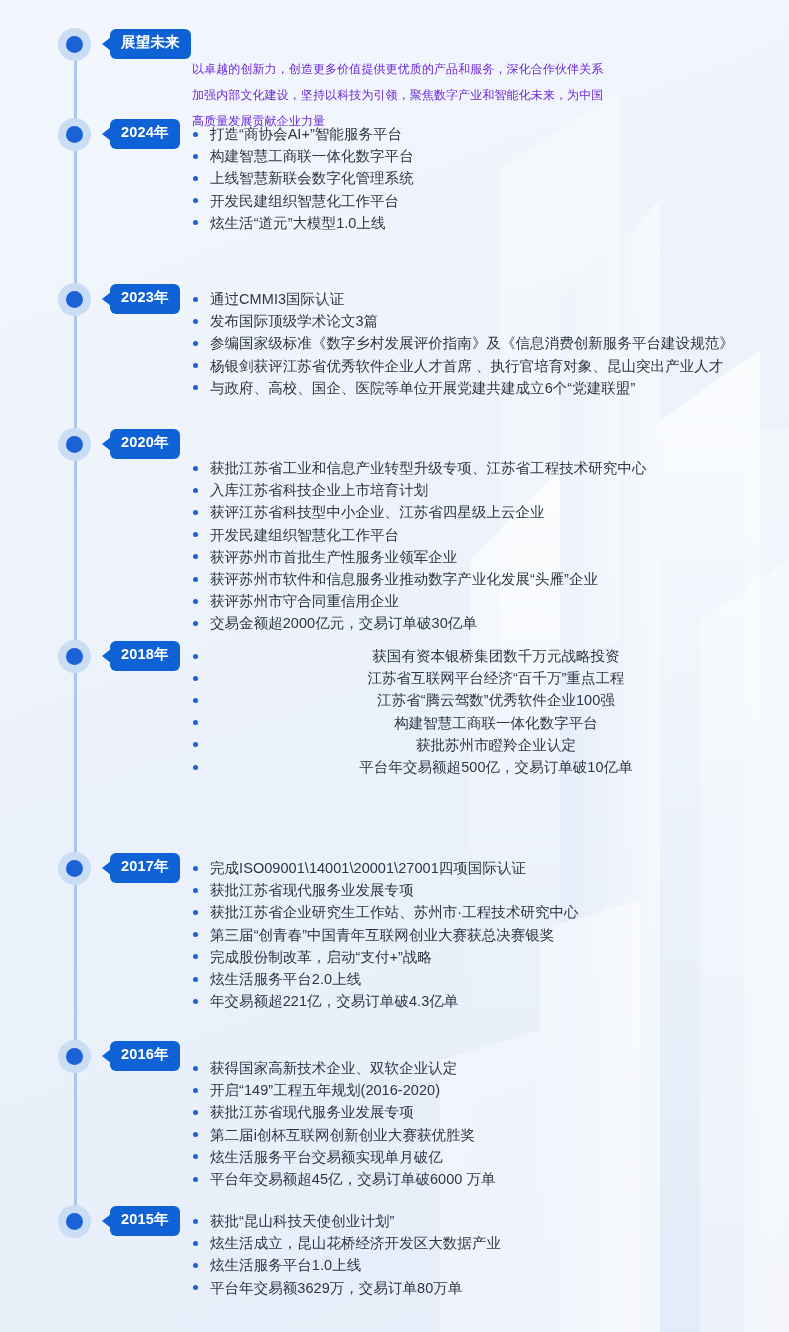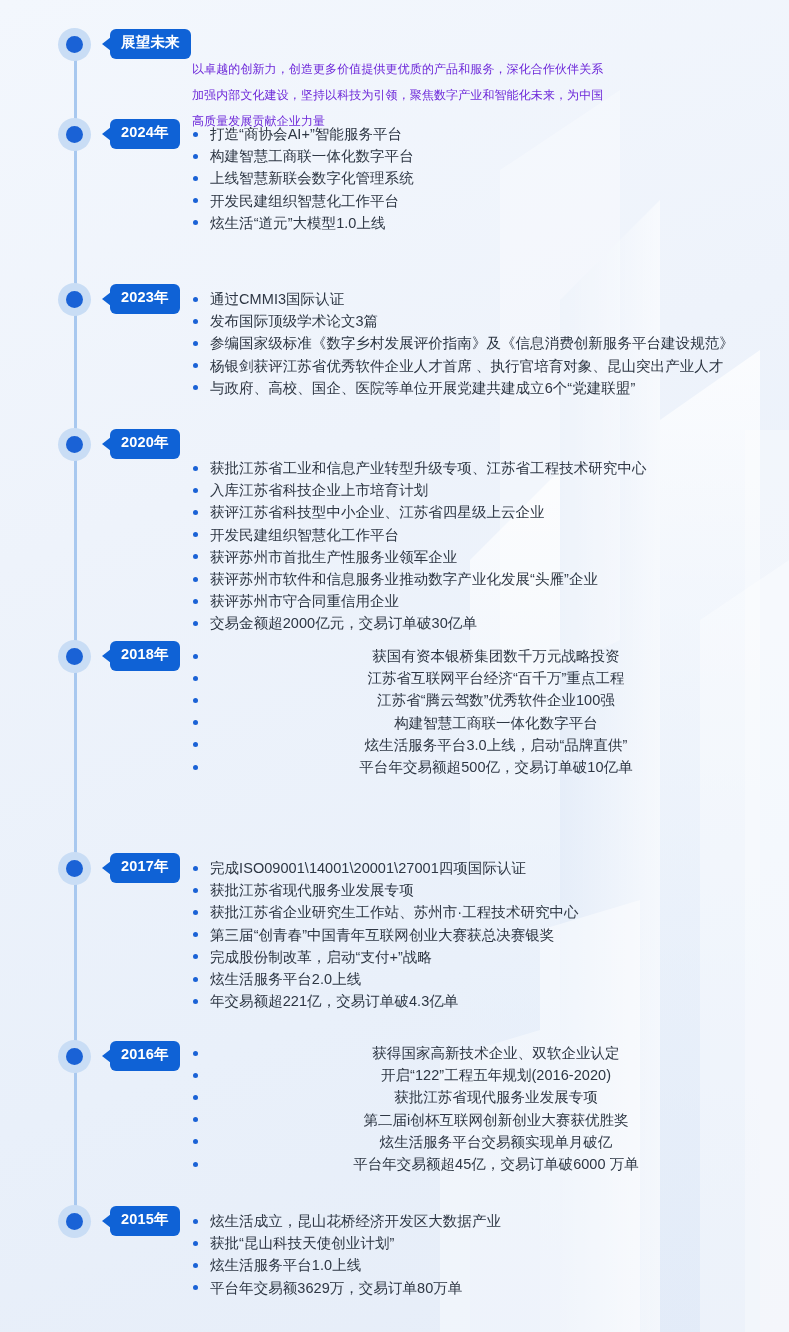"获批苏州市瞪羚企业认定" li { html: none -> <li>获批苏州市瞪羚企业认定</li> }
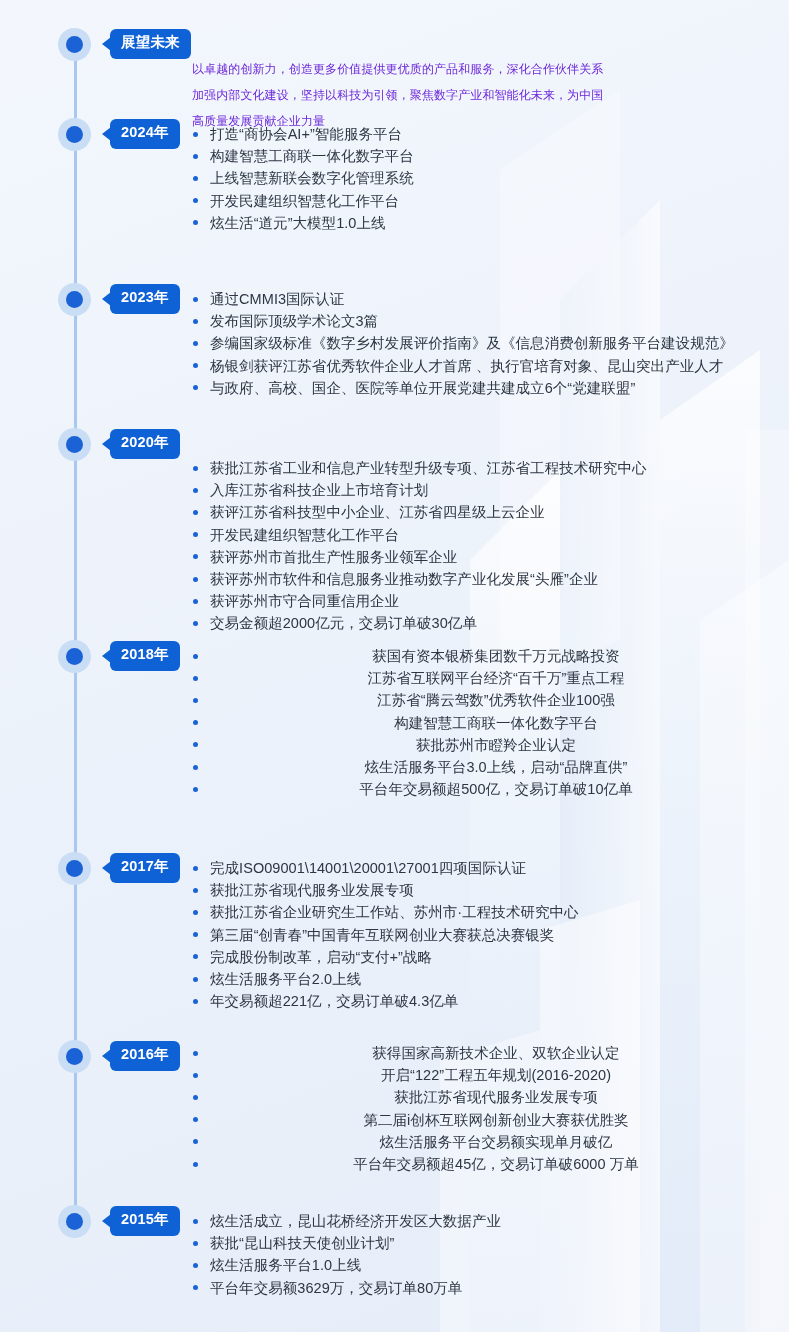"炫生活服务平台3.0上线，启动“品牌直供”" li { html: <li>炫生活服务平台3.0上线，启动“品牌直供”</li> -> none }
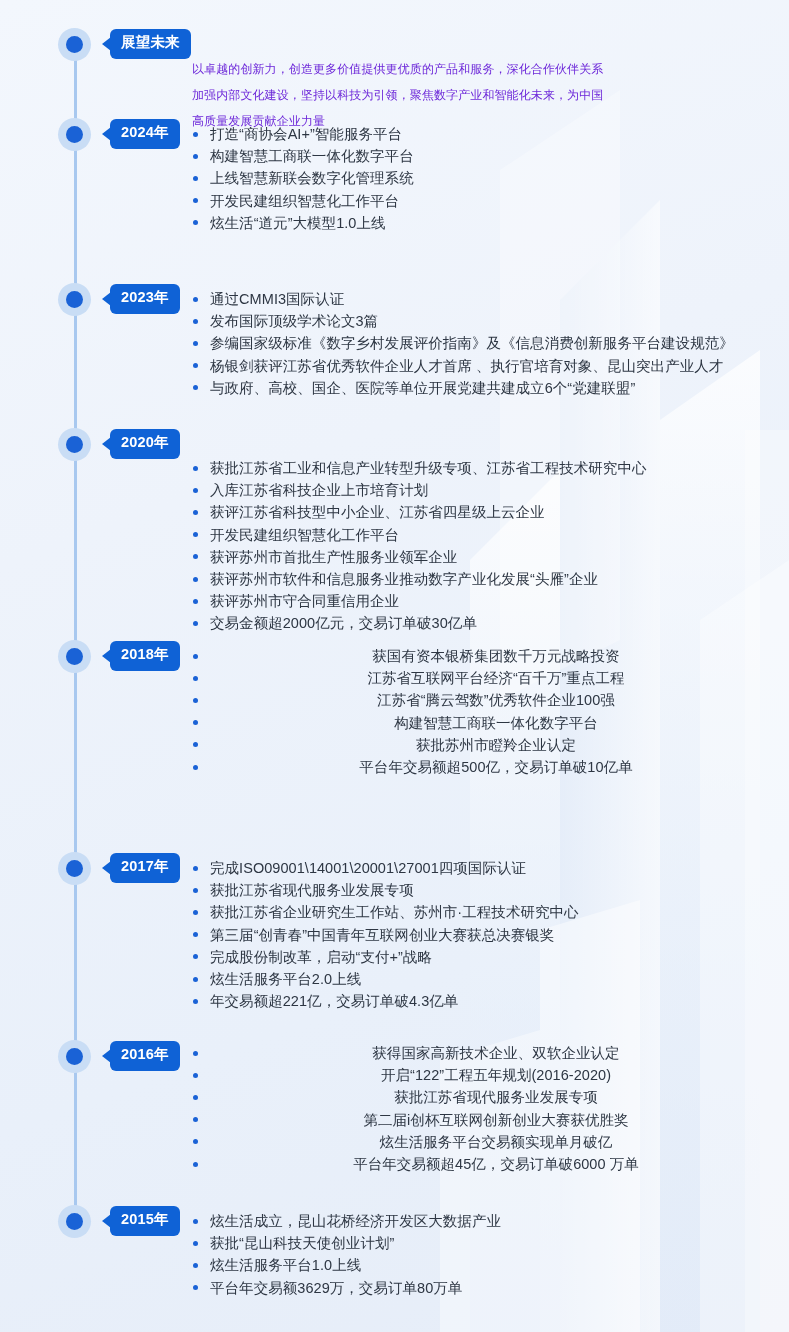"获得国家高新技术企业、双软企业认定" div.content { text-align: center -> none; top: 2px -> 17px }
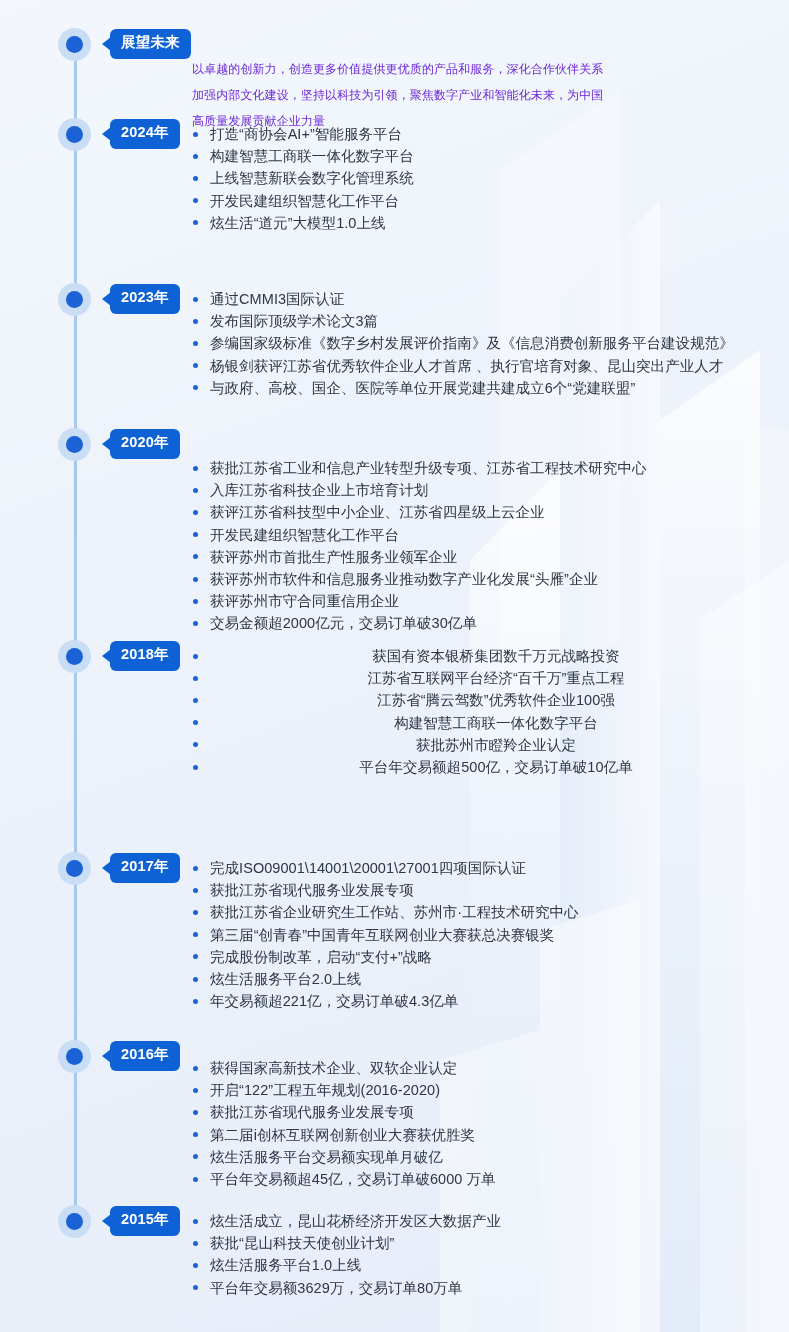"开启“122”工程五年规划(2016-2020)" li { text: 122 -> 149 }
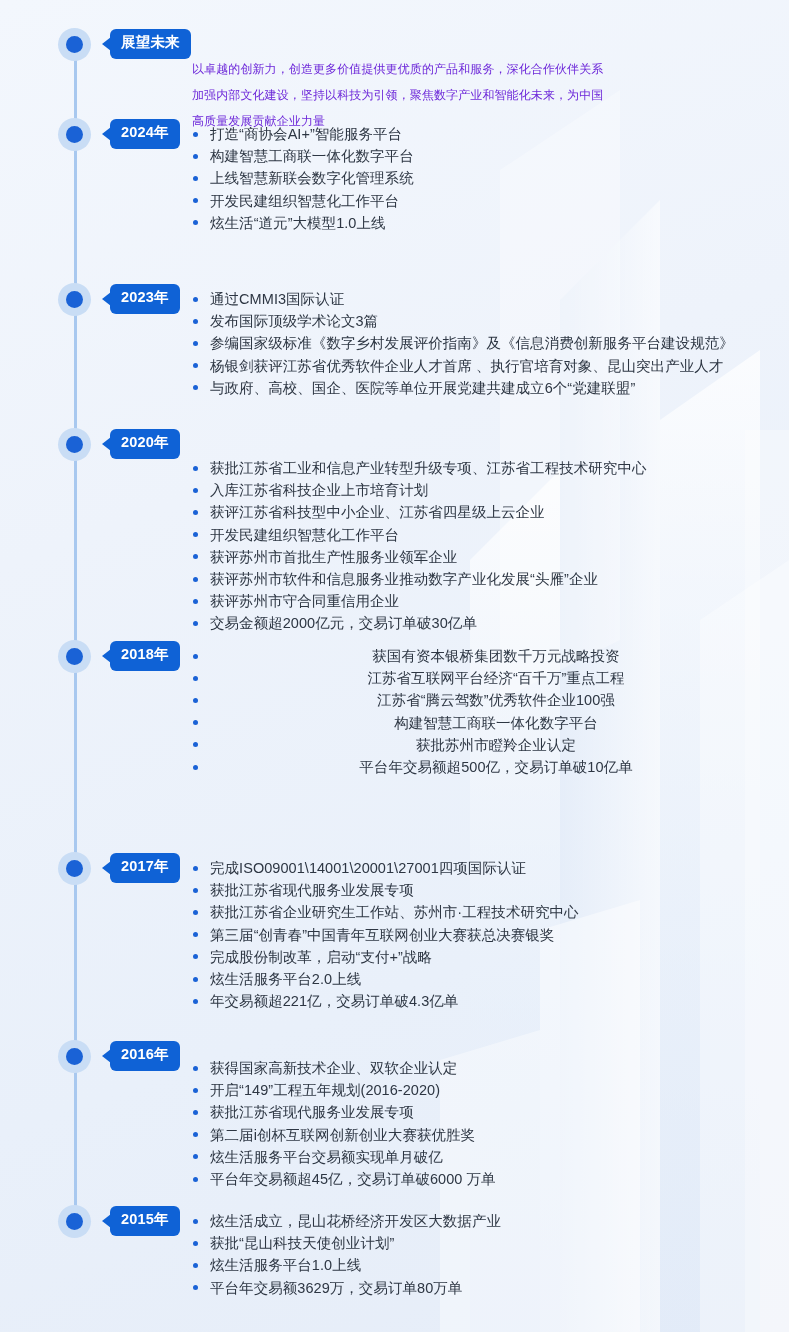"炫生活成立，昆山花桥经济开发区大数据产业" li { order: before "获批“昆山科技天使创业计划”" -> after "获批“昆山科技天使创业计划”" }
